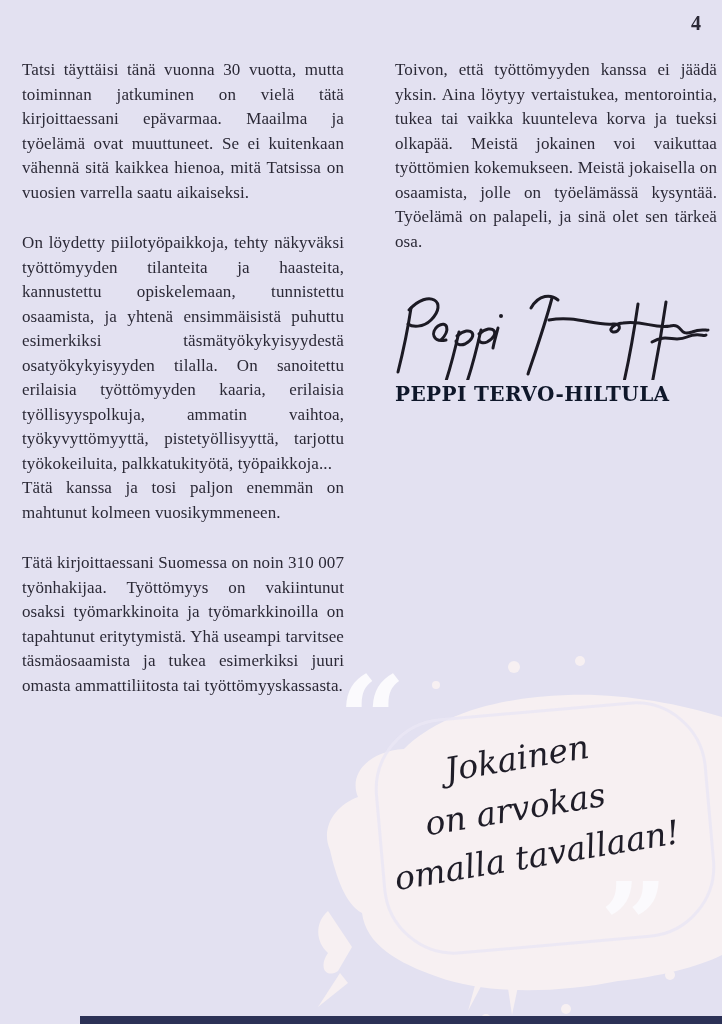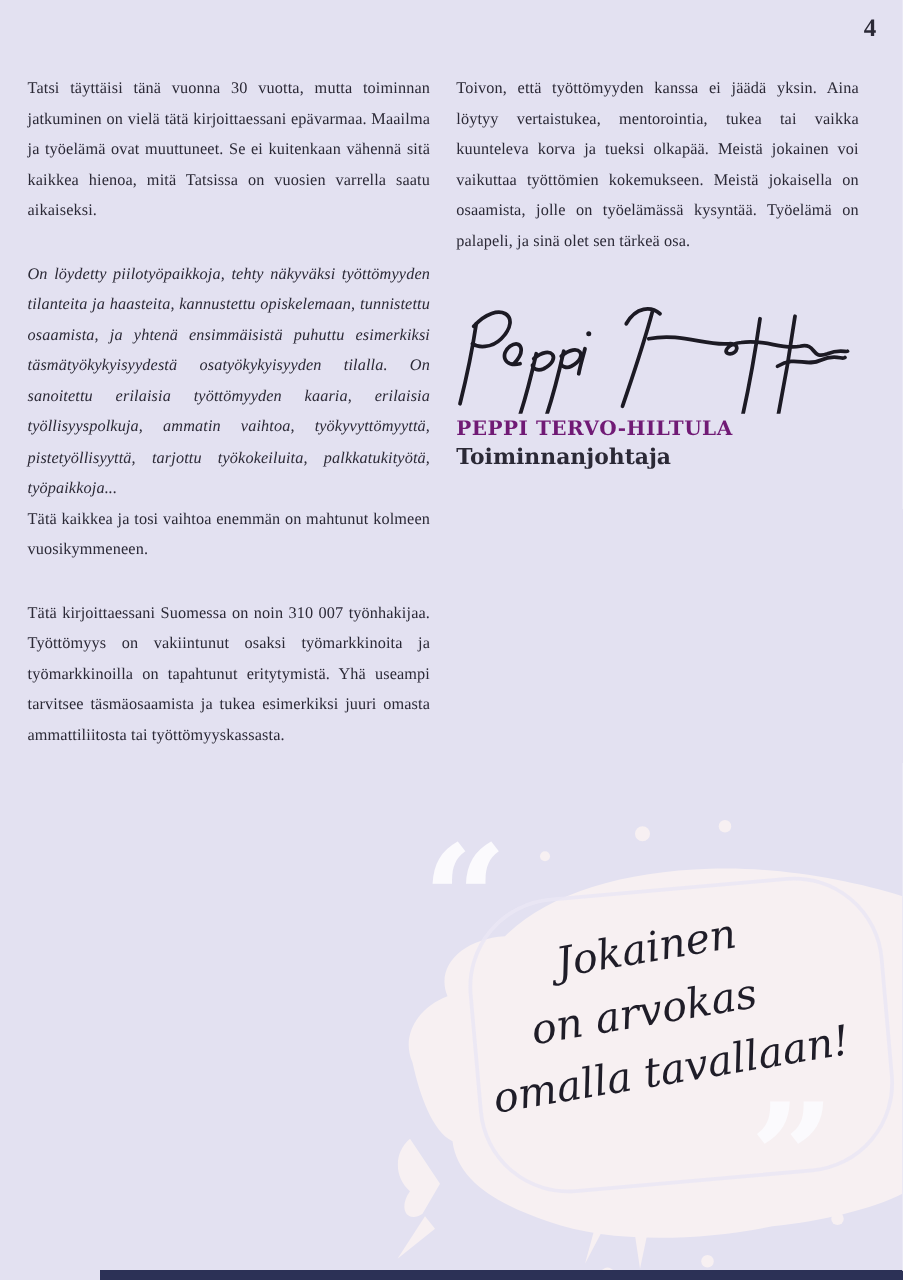"Tatsi täyttäisi tänä vuonna 30" p.body { font-size: 13px -> 17px }
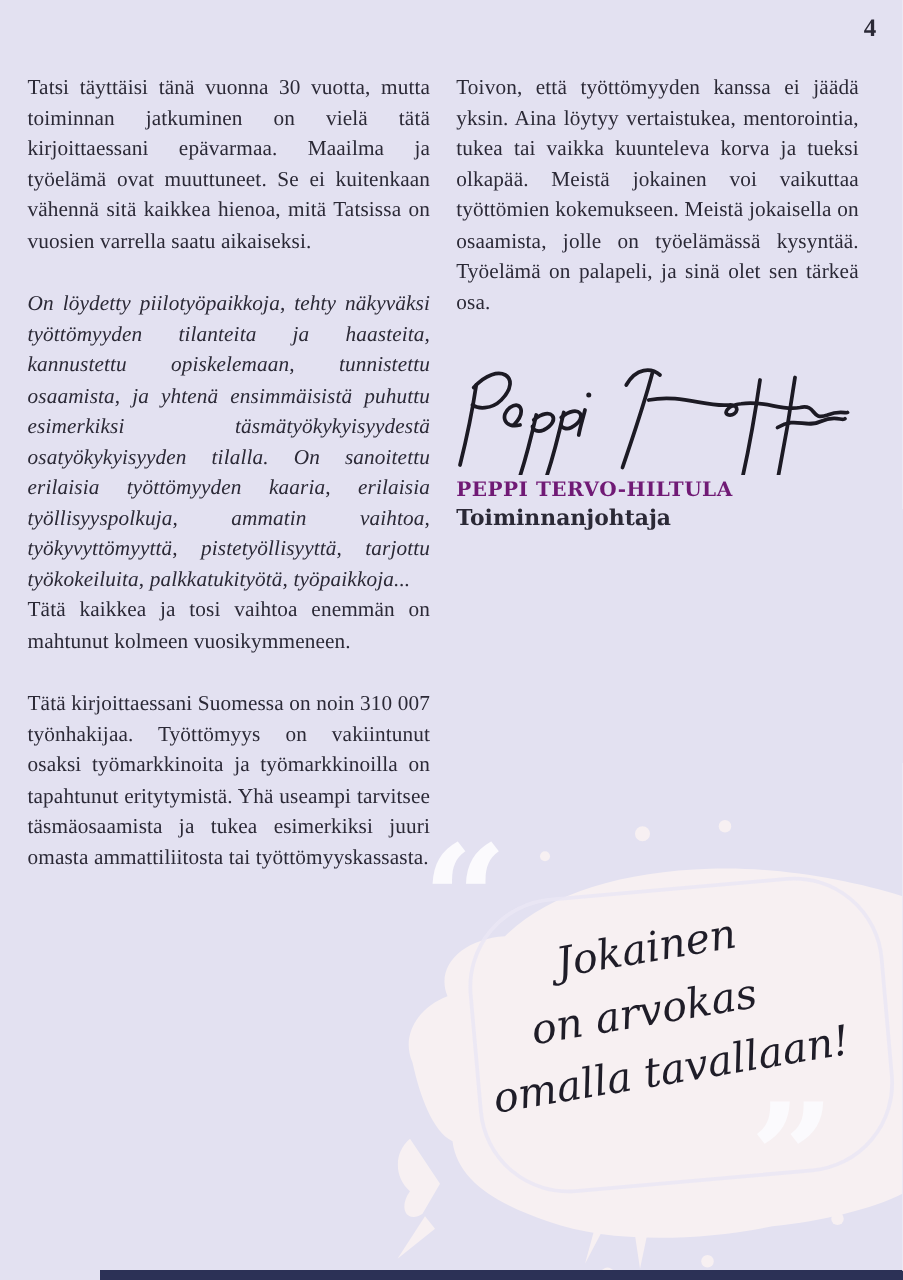"Toivon, että työttömyyden kanssa ei" .col-right { left: 365px -> 395px }
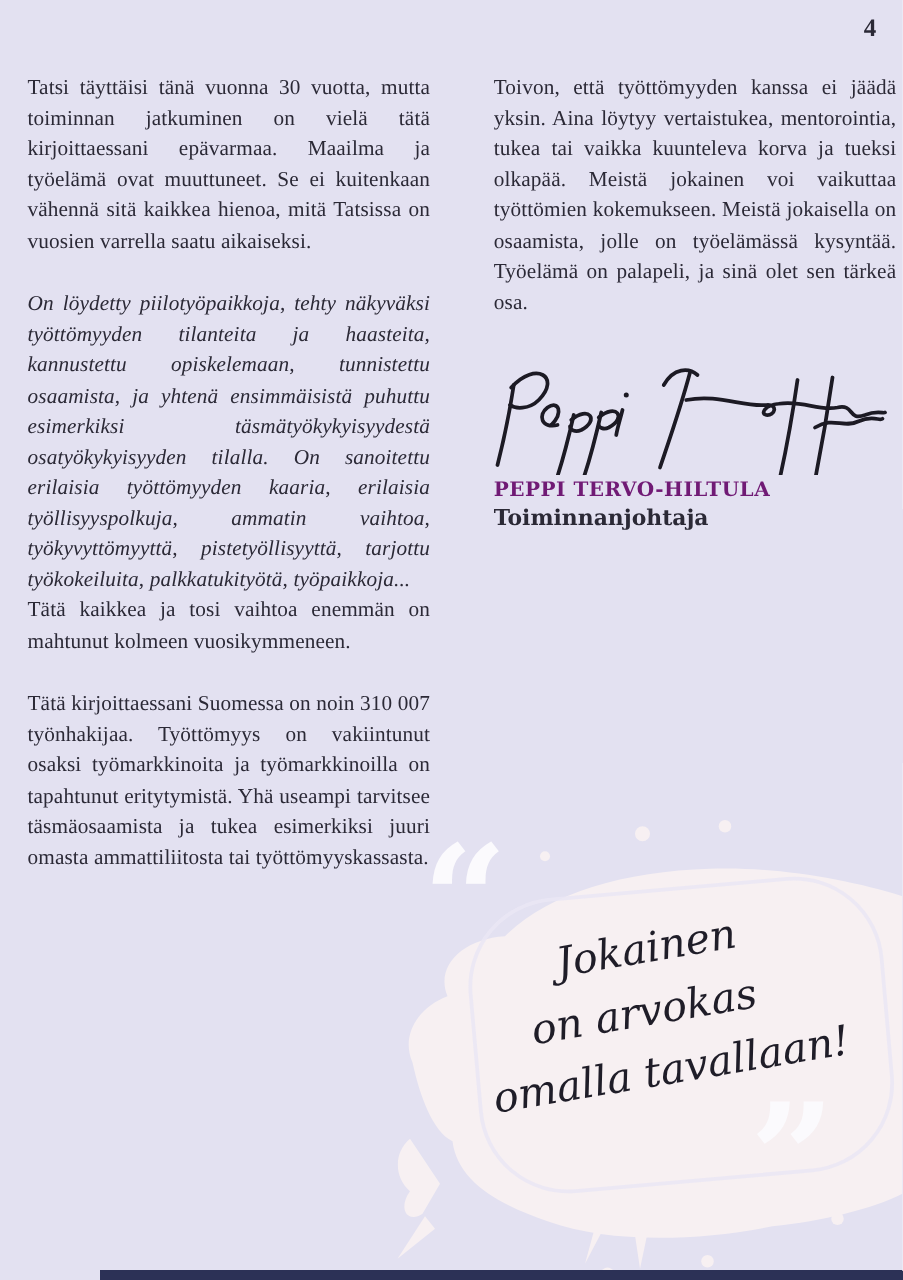"On löydetty piilotyöpaikkoja, tehty" p.body.tight { font-style: italic -> none }
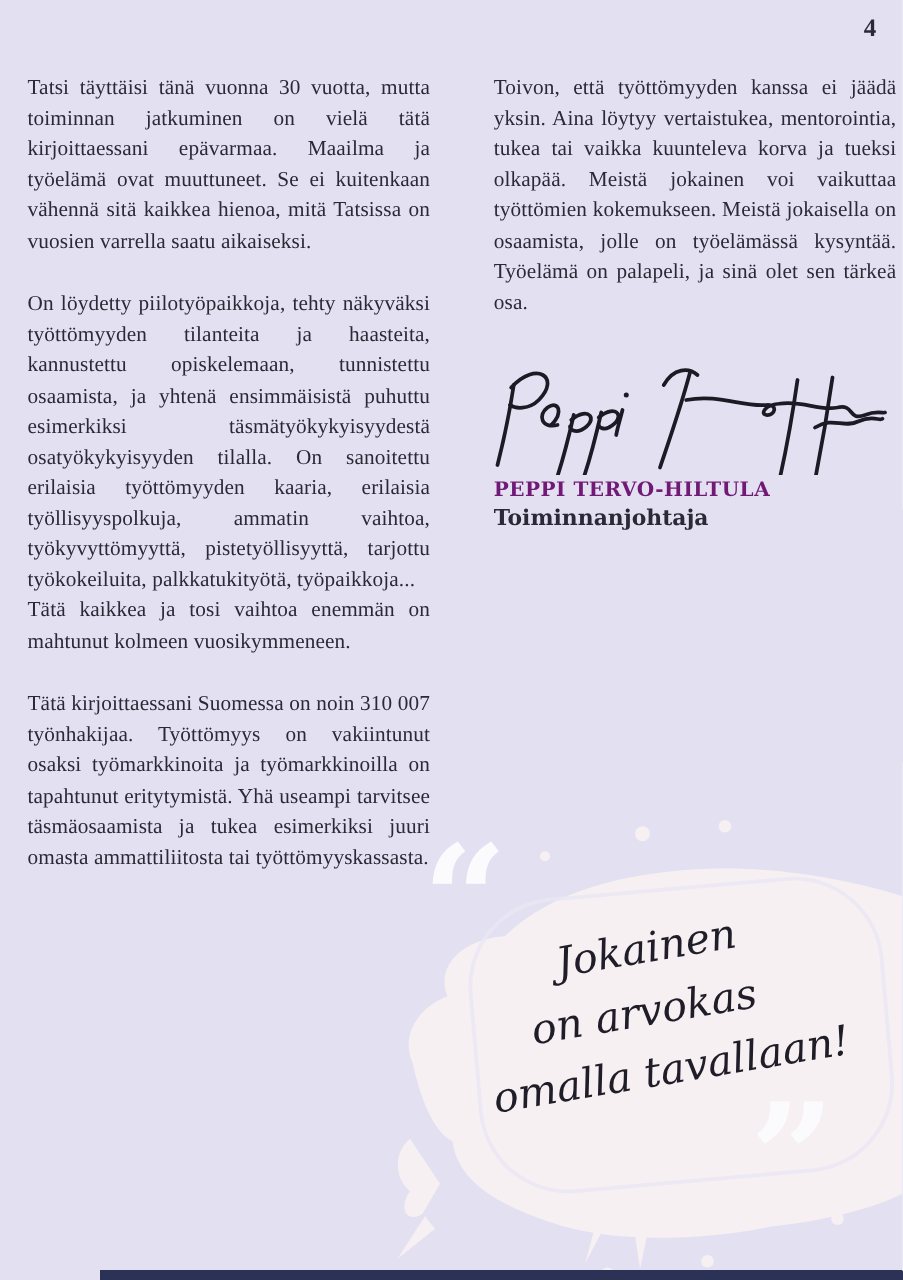"PEPPI TERVO-HILTULA" .sig-name { color: #701a75 -> #0f172a; font-size: 16px -> 20px }
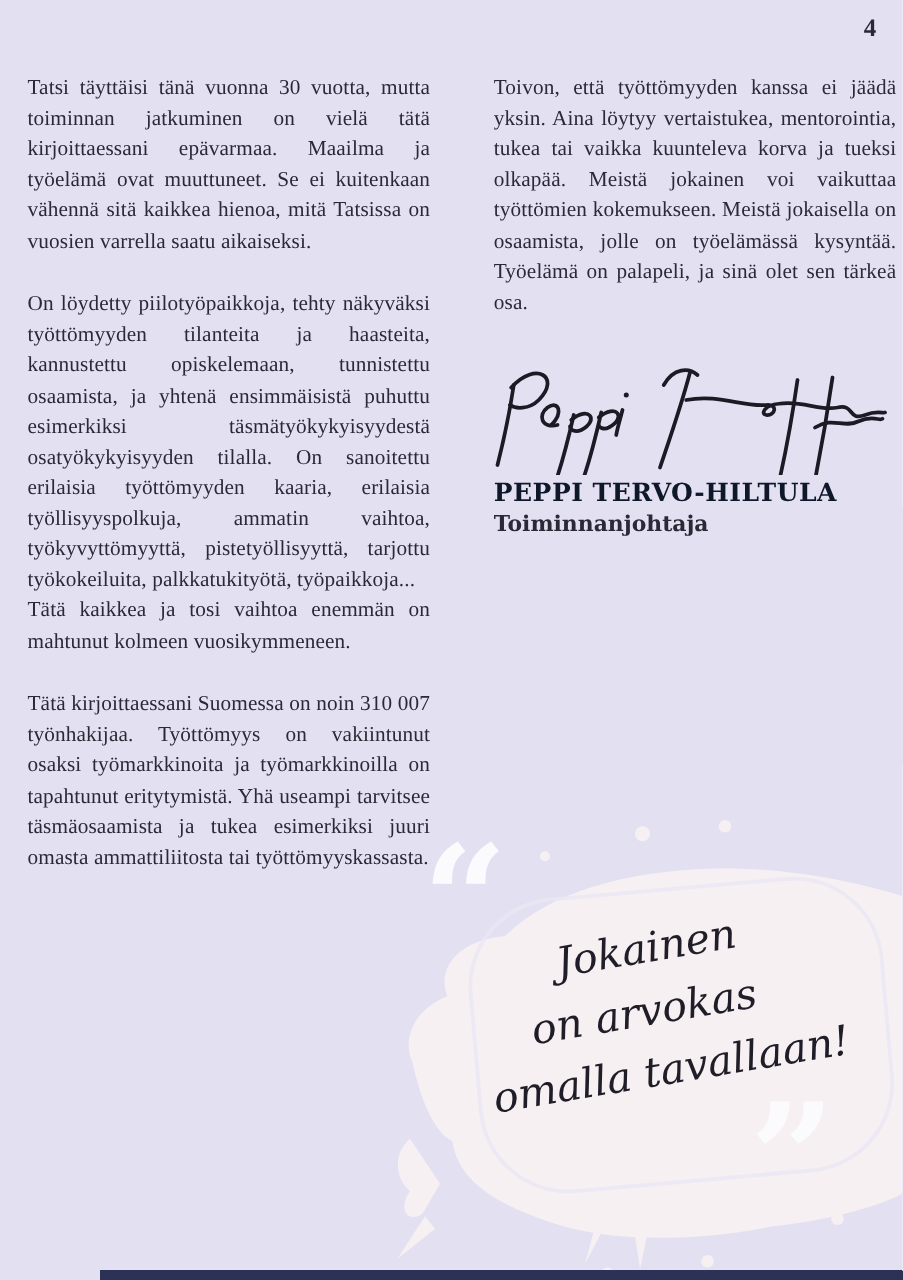"Toiminnanjohtaja" div.sig-title { html: <div>Toiminnanjohtaja</div> -> none }
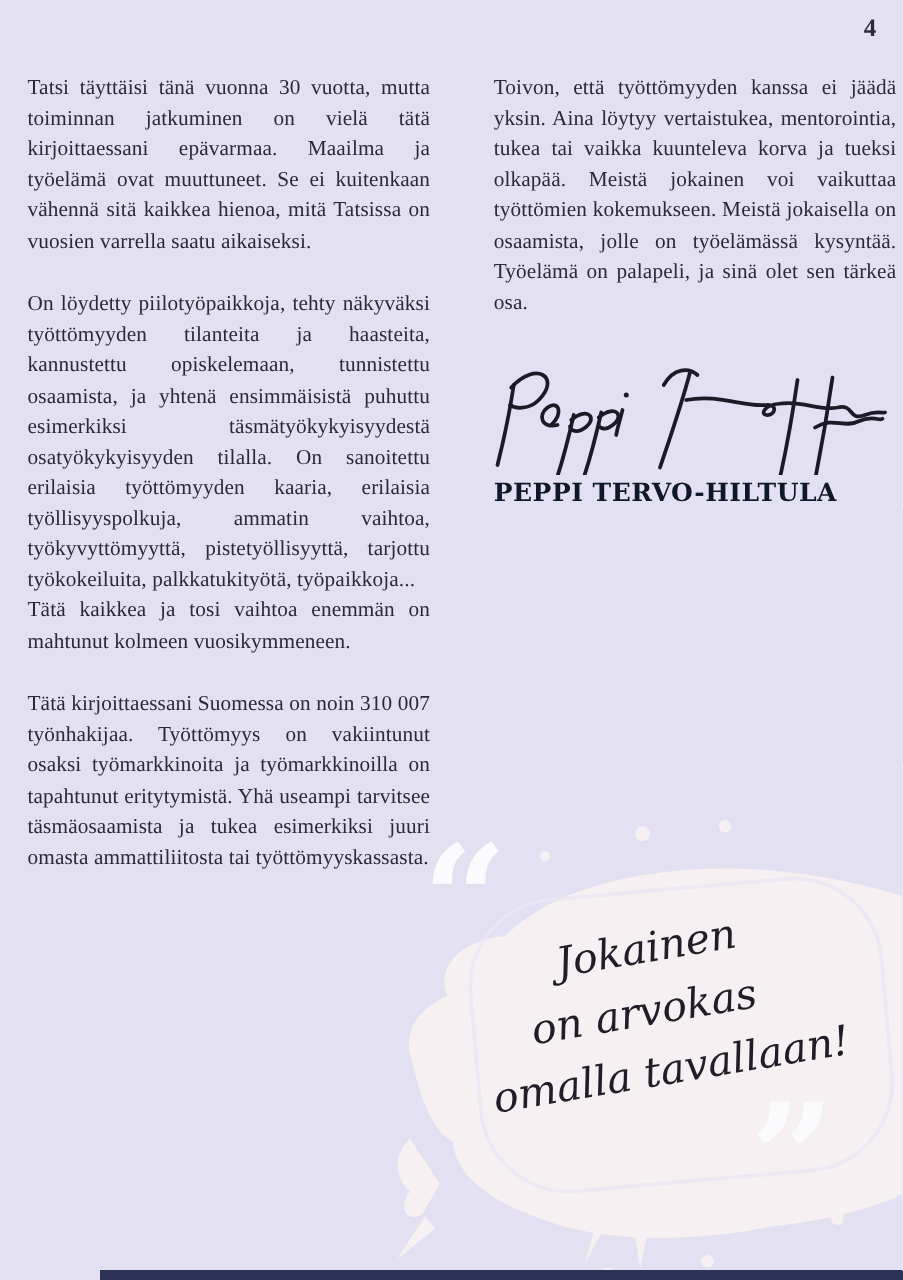"Tätä kaikkea ja tosi vaihtoa" p.body { text: kaikkea ja tosi vaihtoa -> kanssa ja tosi paljon }
